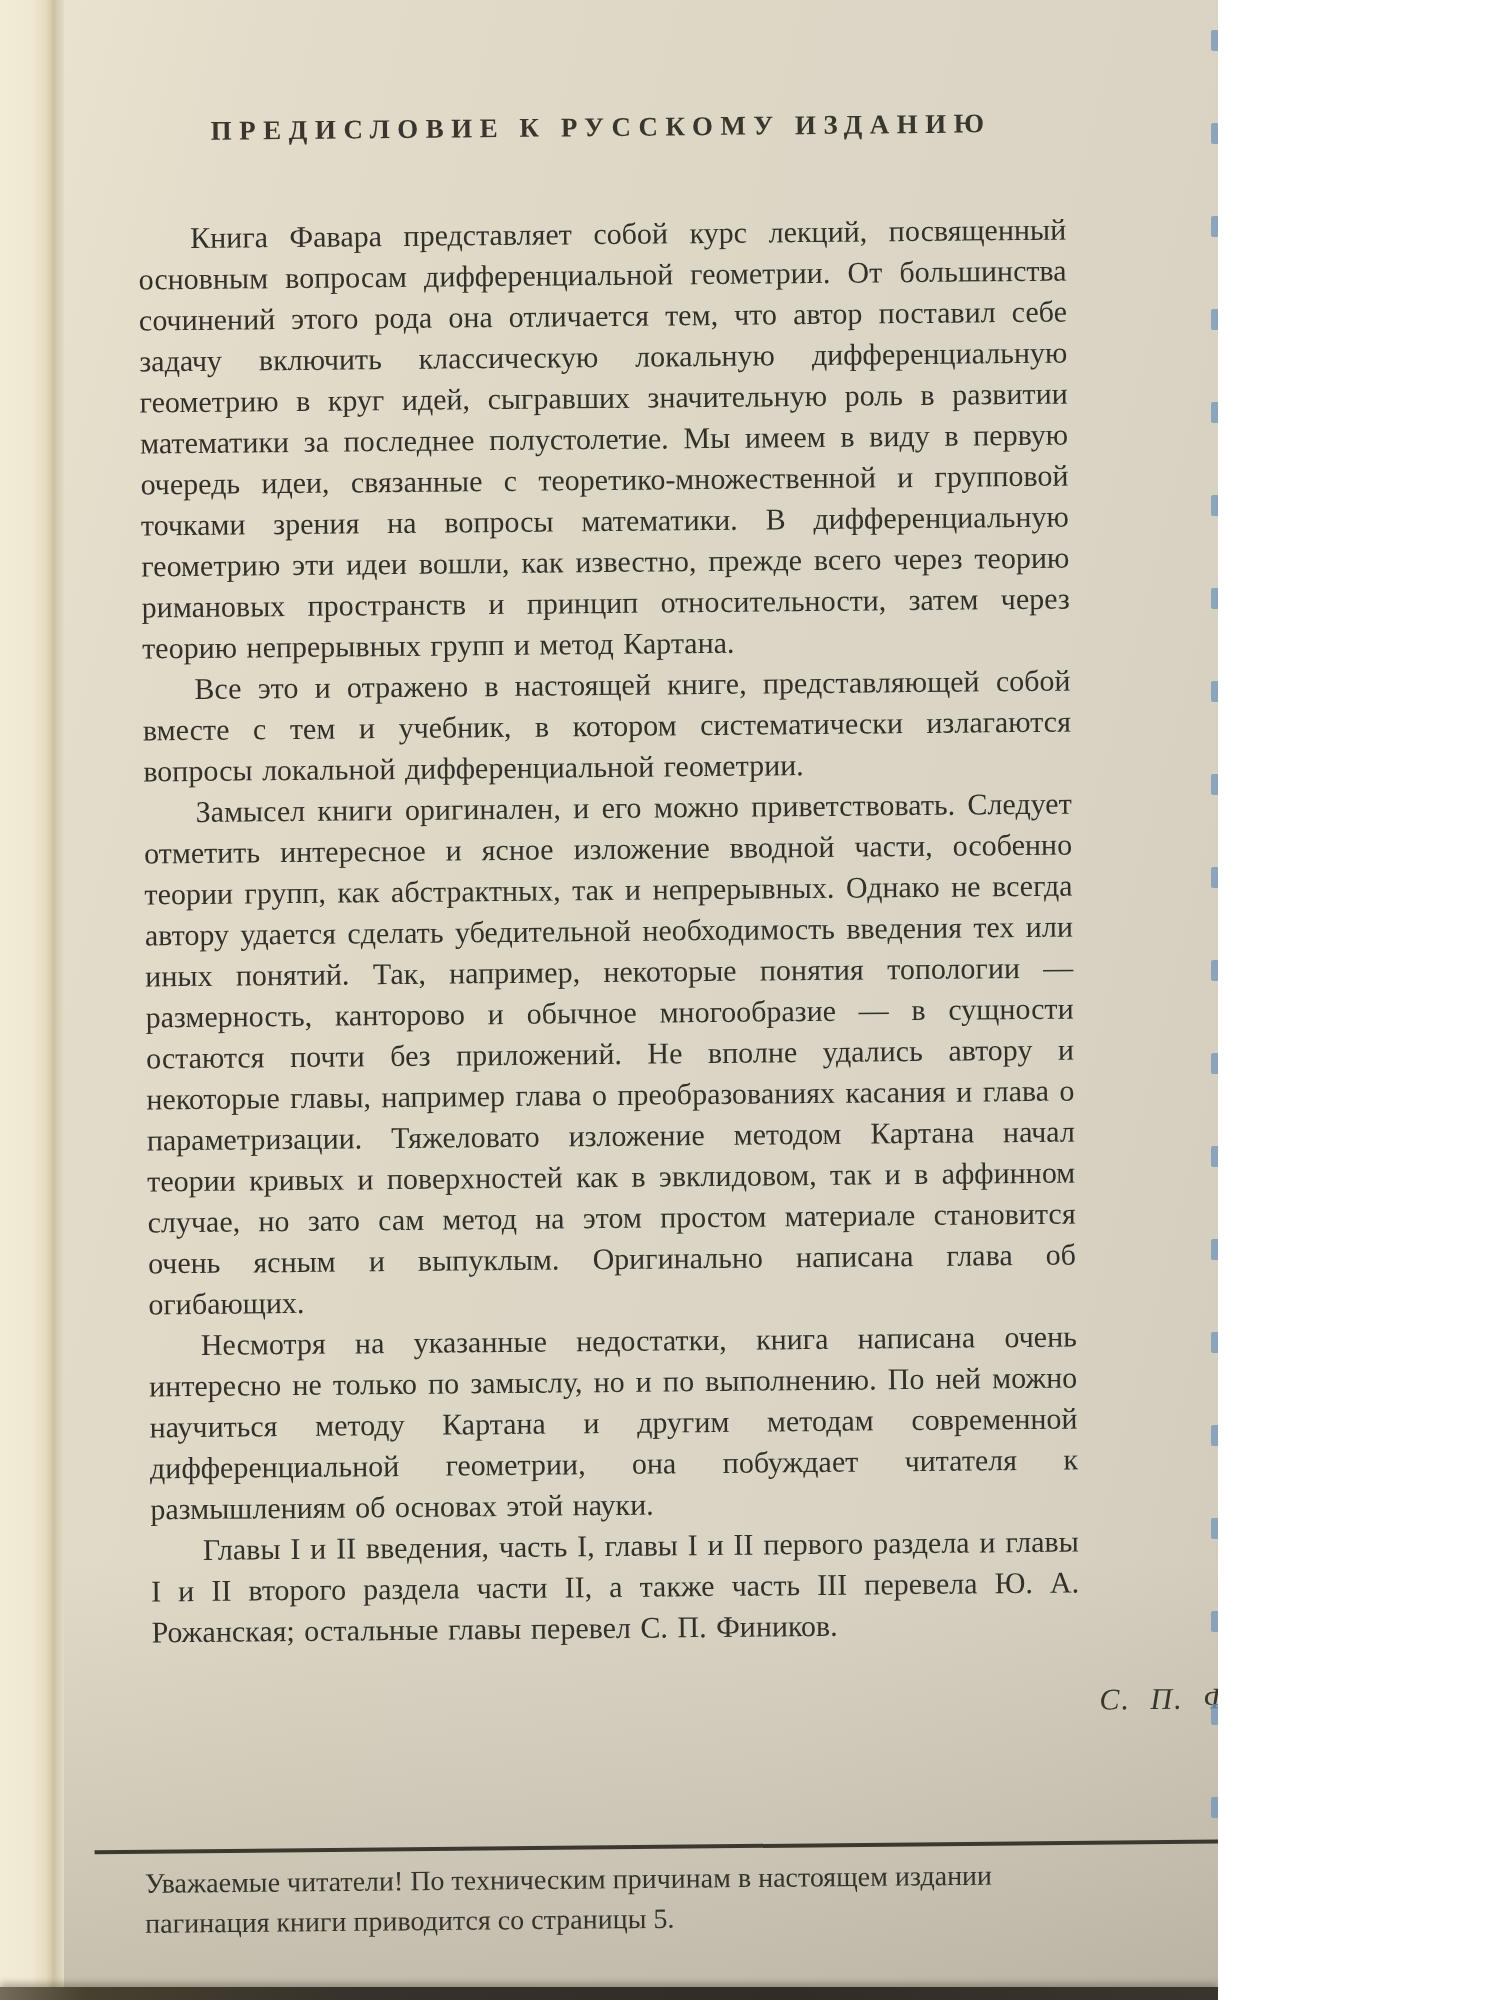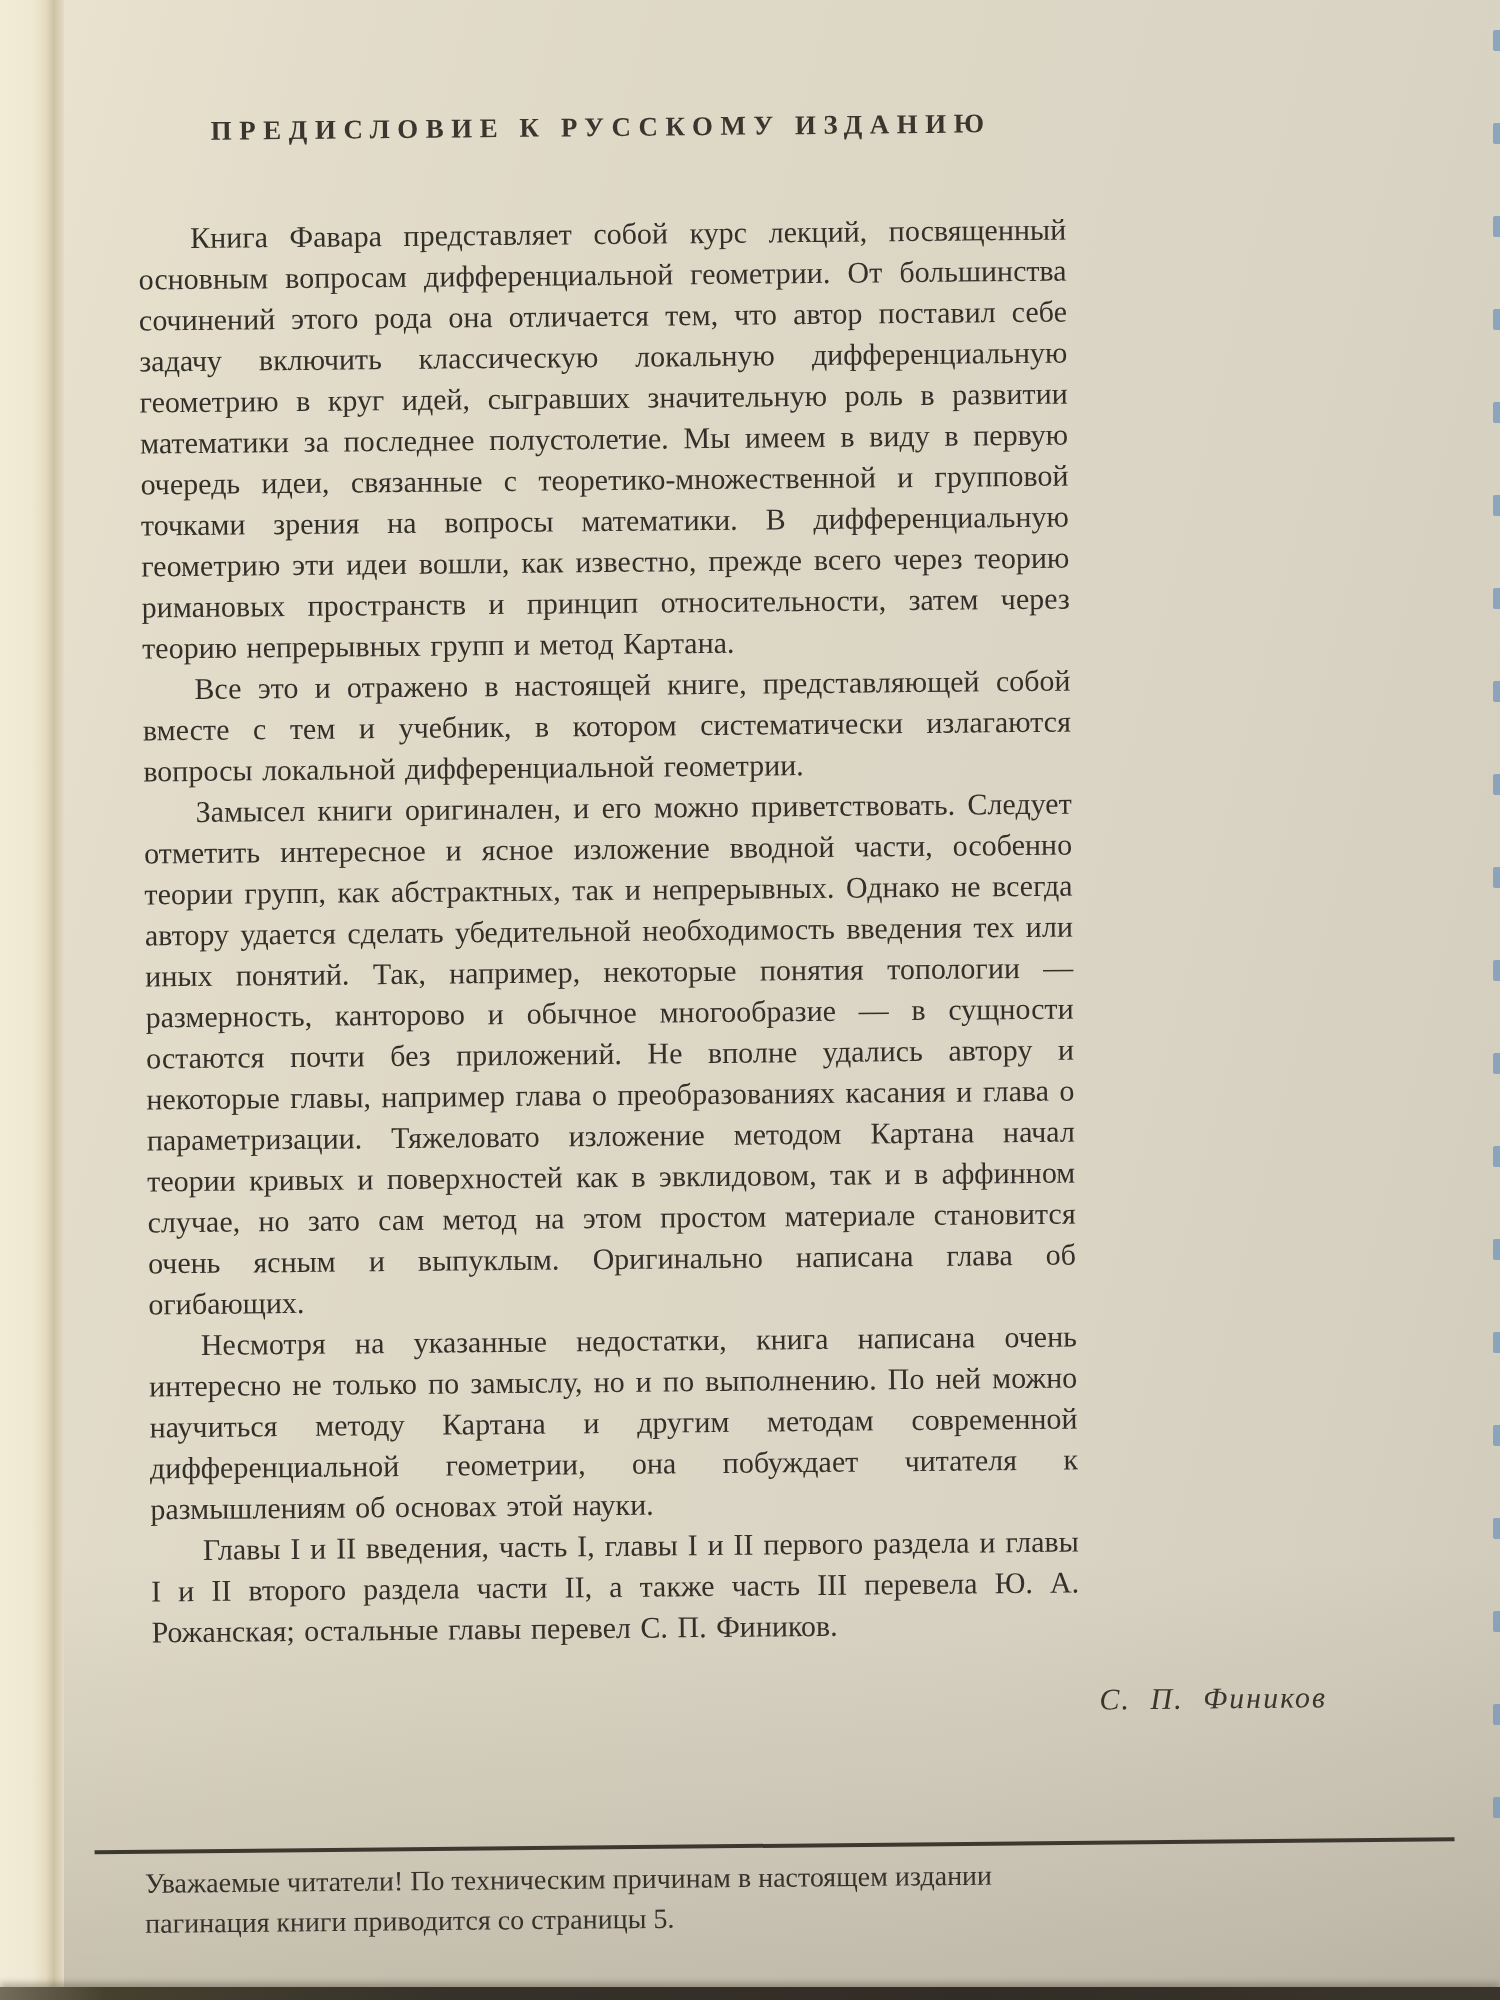"ПРЕДИСЛОВИЕ К РУССКОМУ ИЗДАНИЮ" .scan { width: 1500px -> 1218px }
